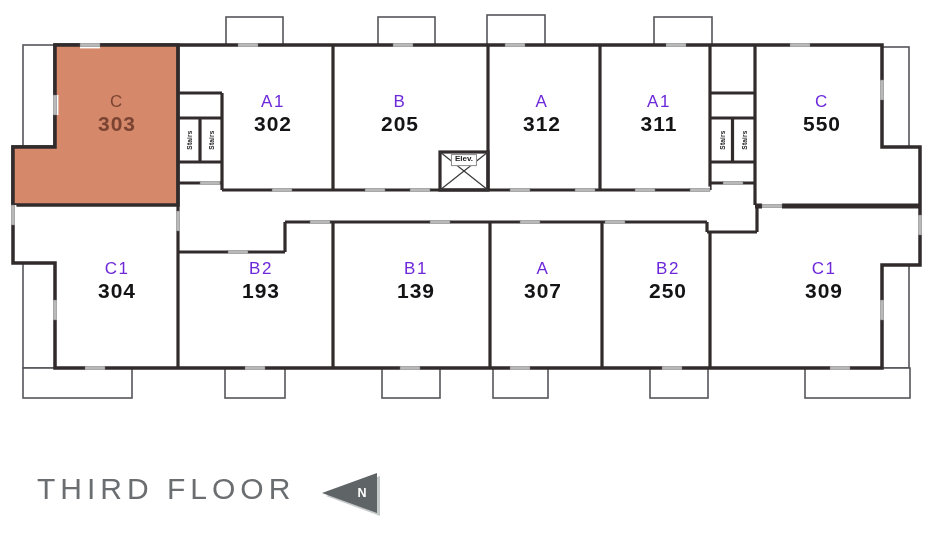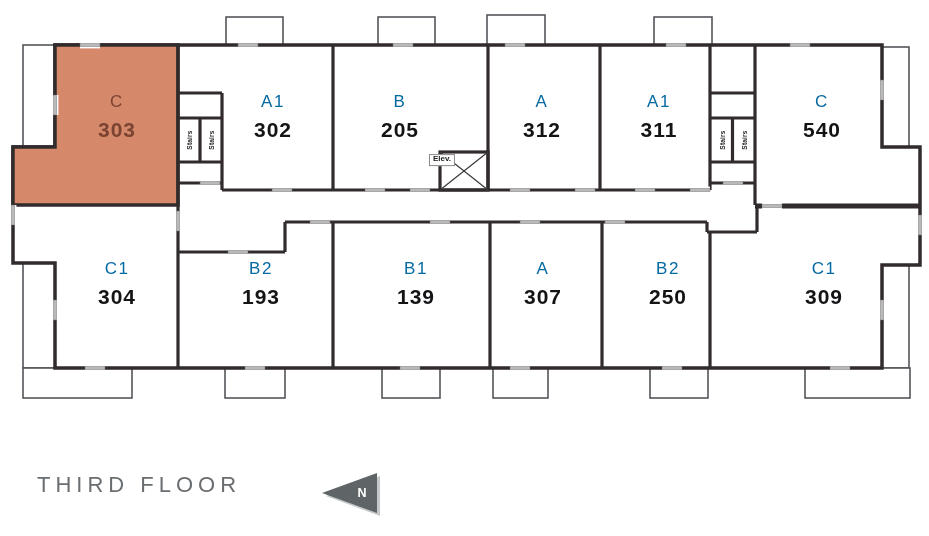"A1" .unit-type { color: #0369a1 -> #6d28d9 }
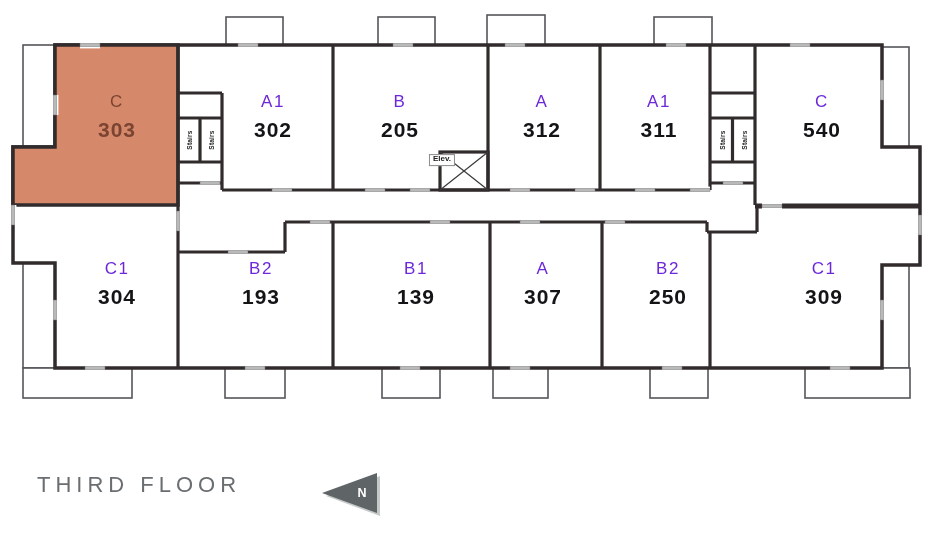"303" .unit-number { margin-top: 8px -> 2px }
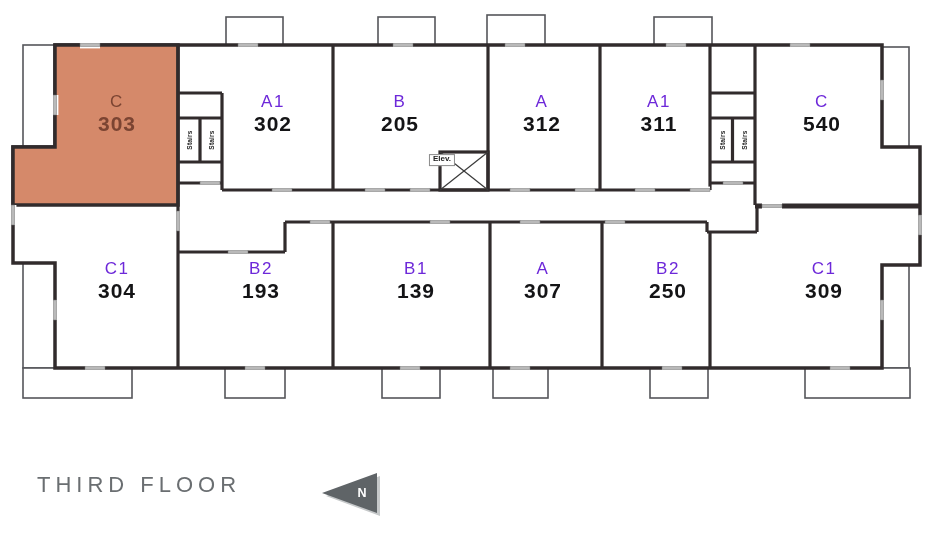"540" div.unit-number { text: 540 -> 550 }
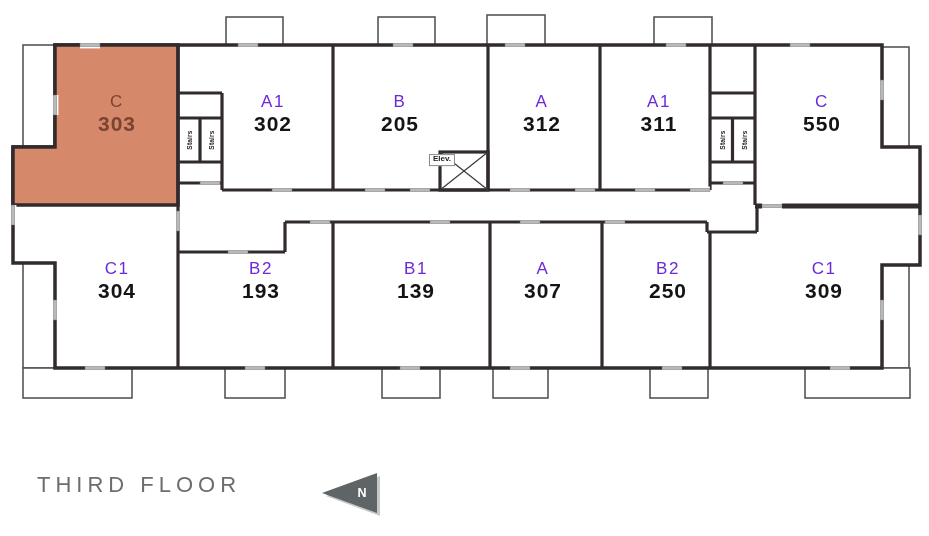"Elev." .elev-label { left: 442px -> 464px }
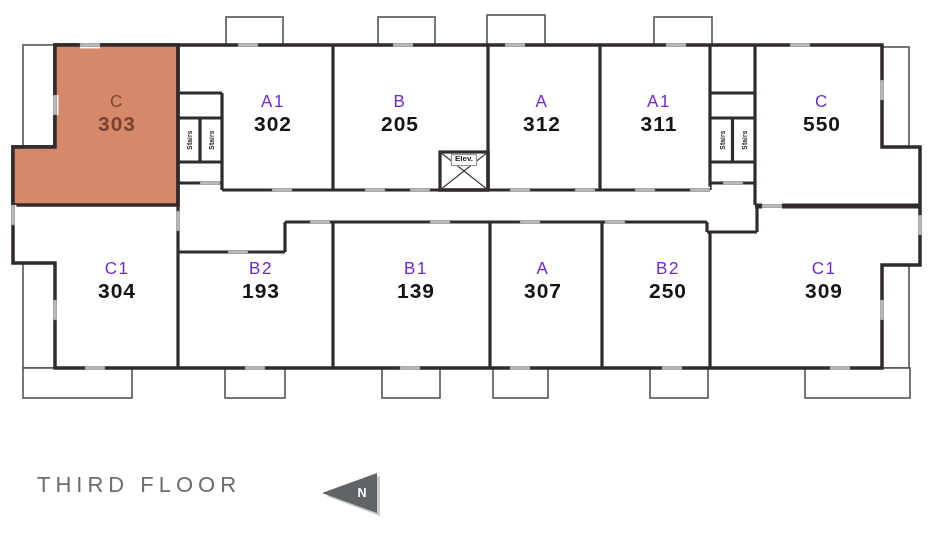"THIRD FLOOR" .floor-title { font-size: 22px -> 30px }
